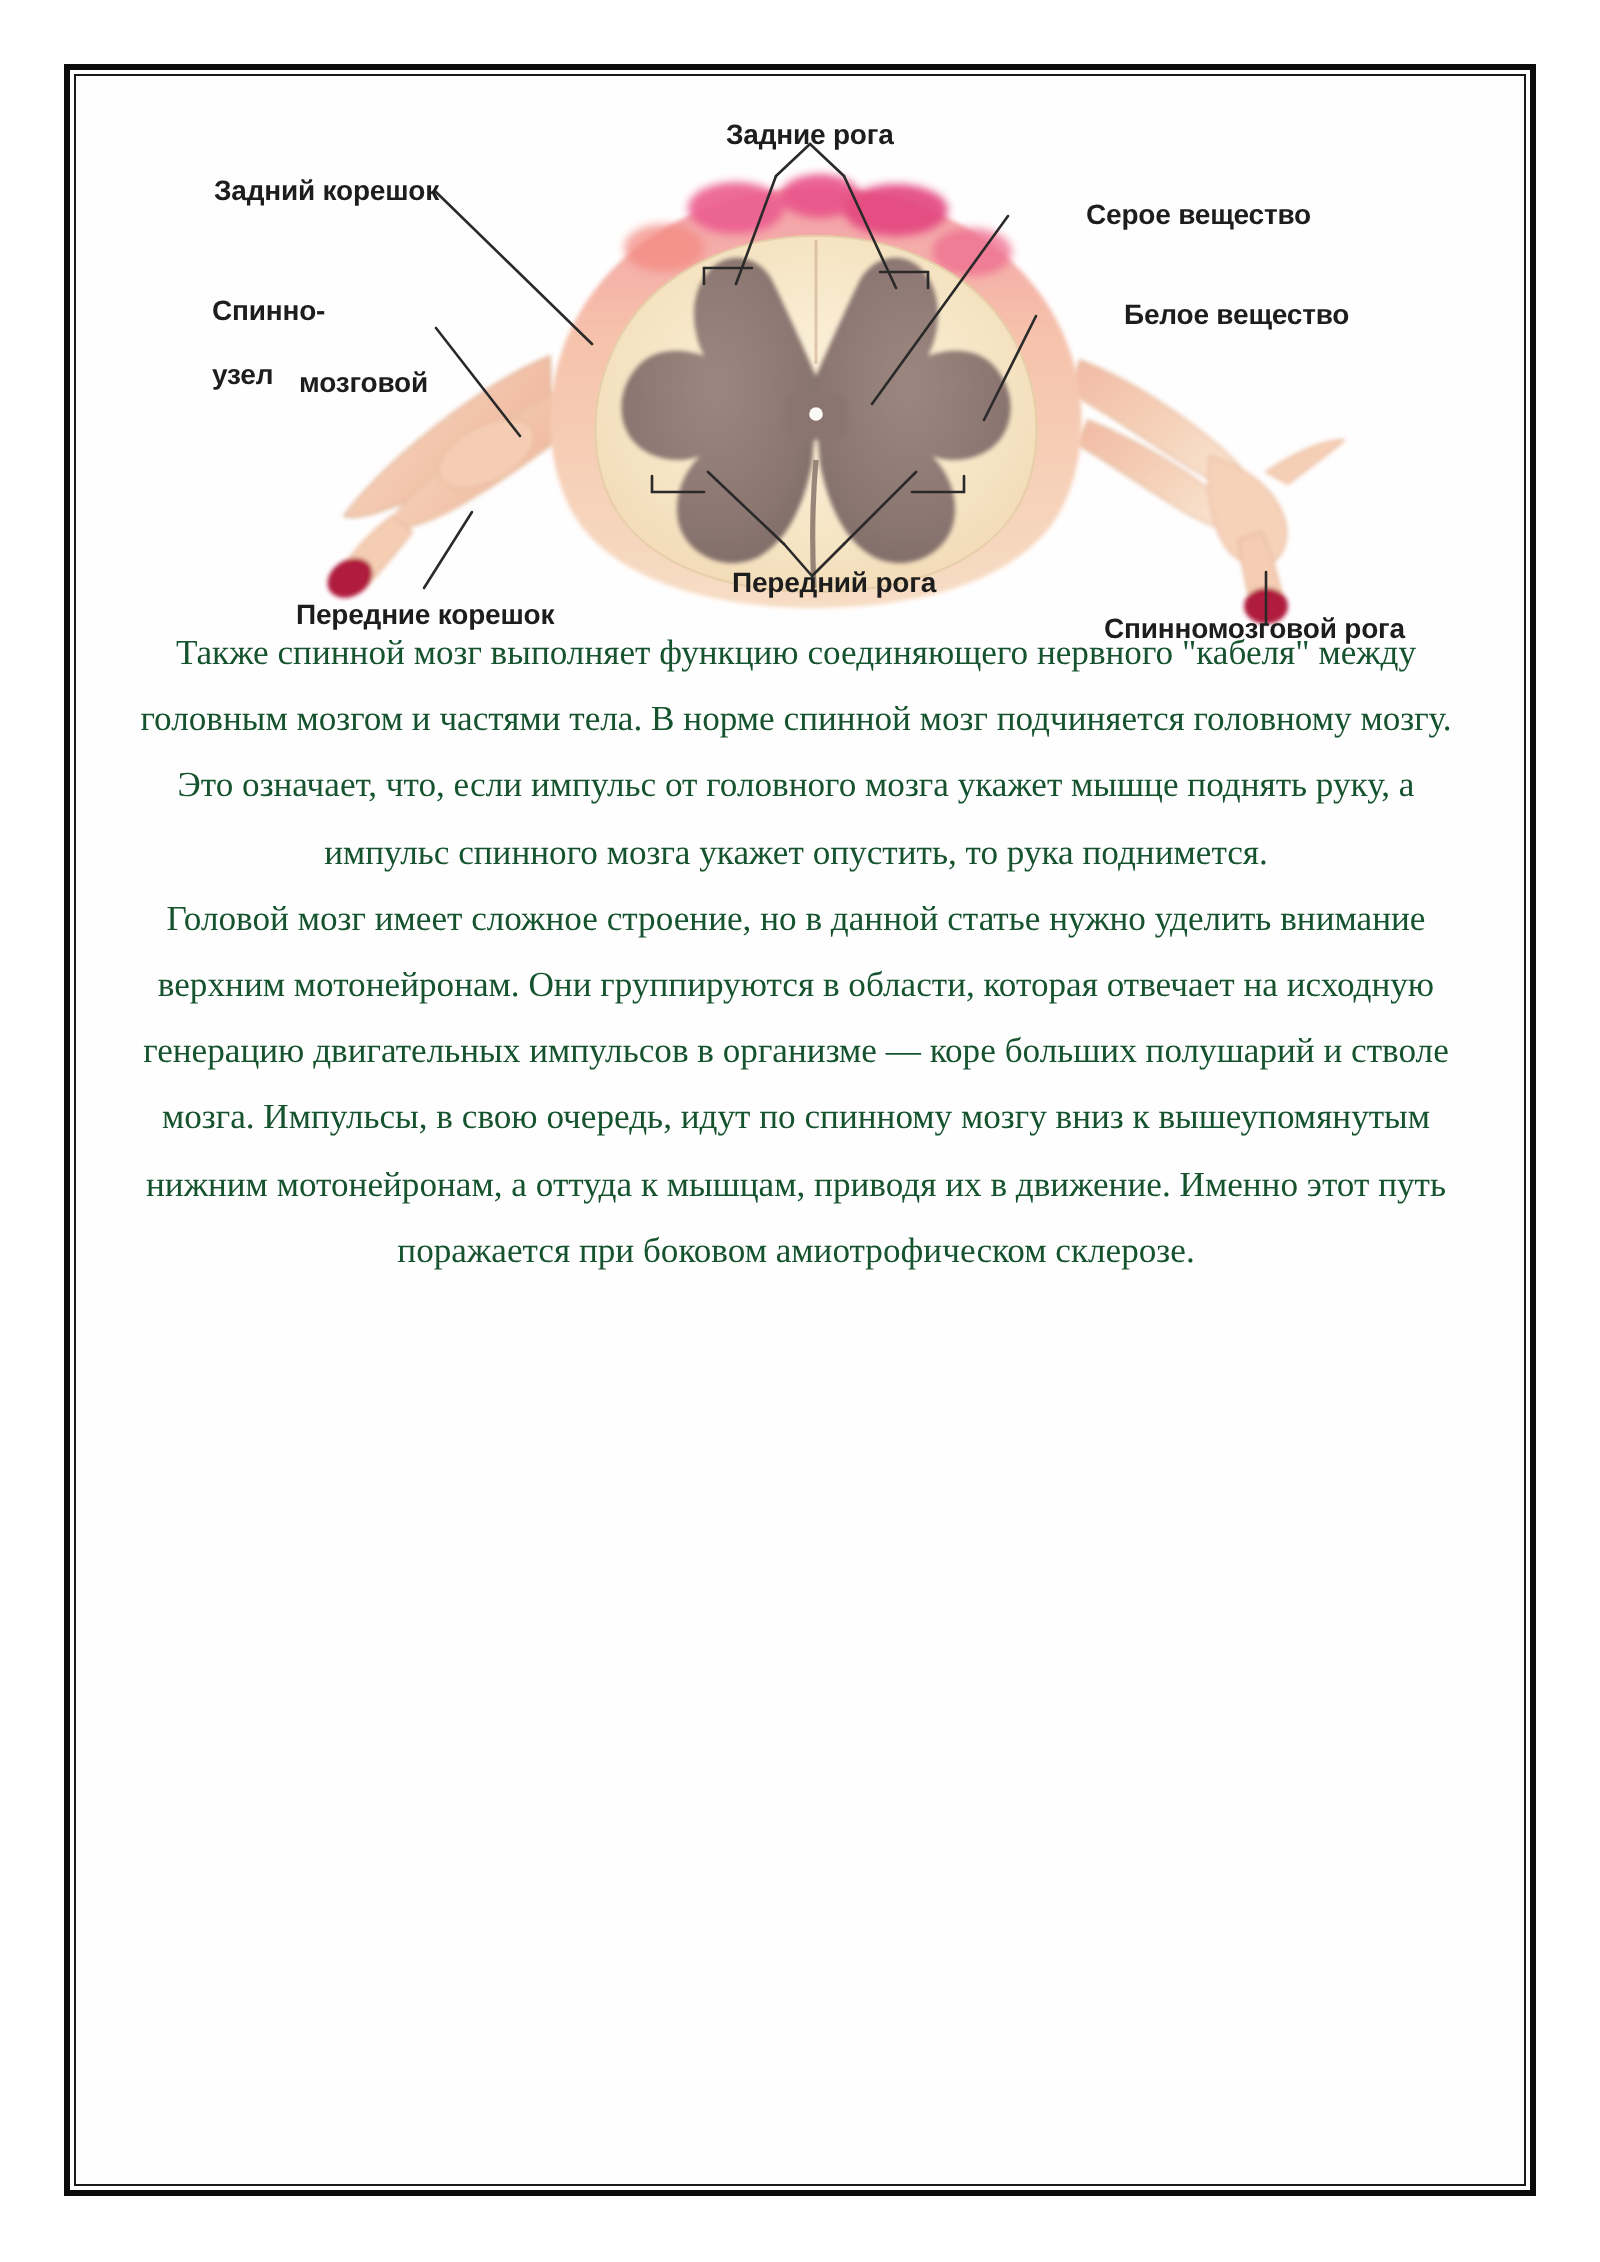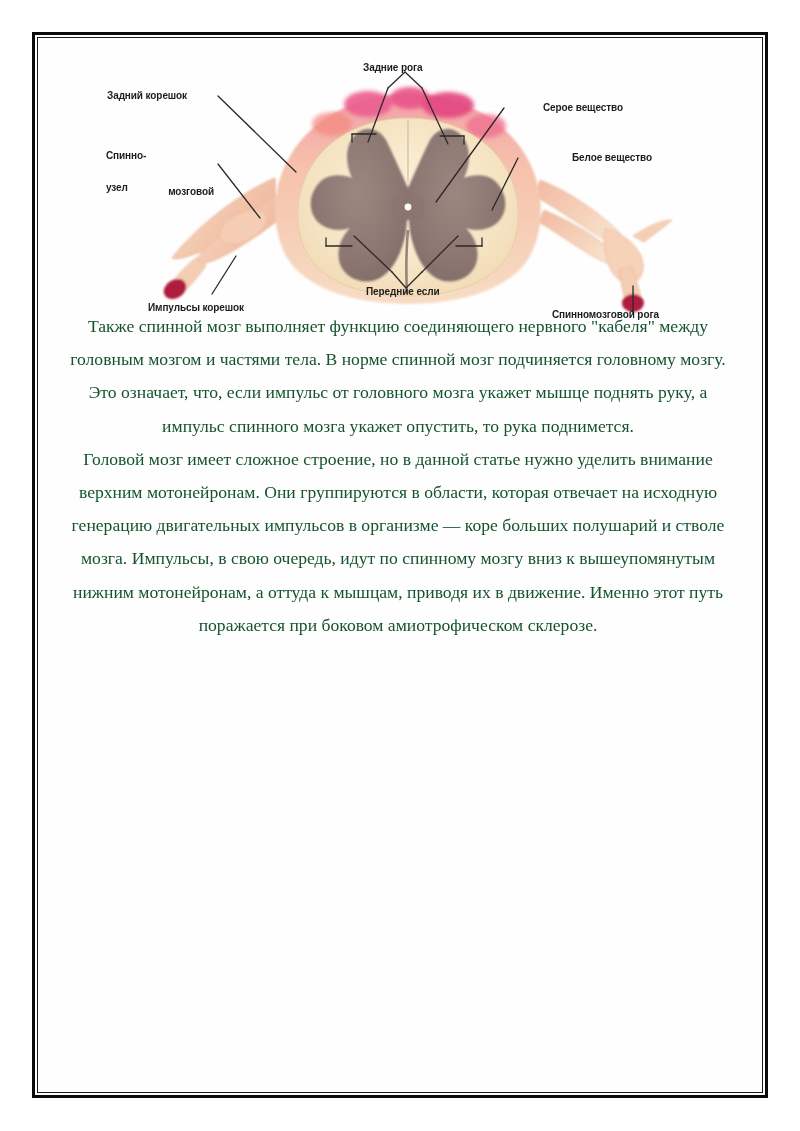"Задние рога" .fig-label { font-size: 10px -> 14px }
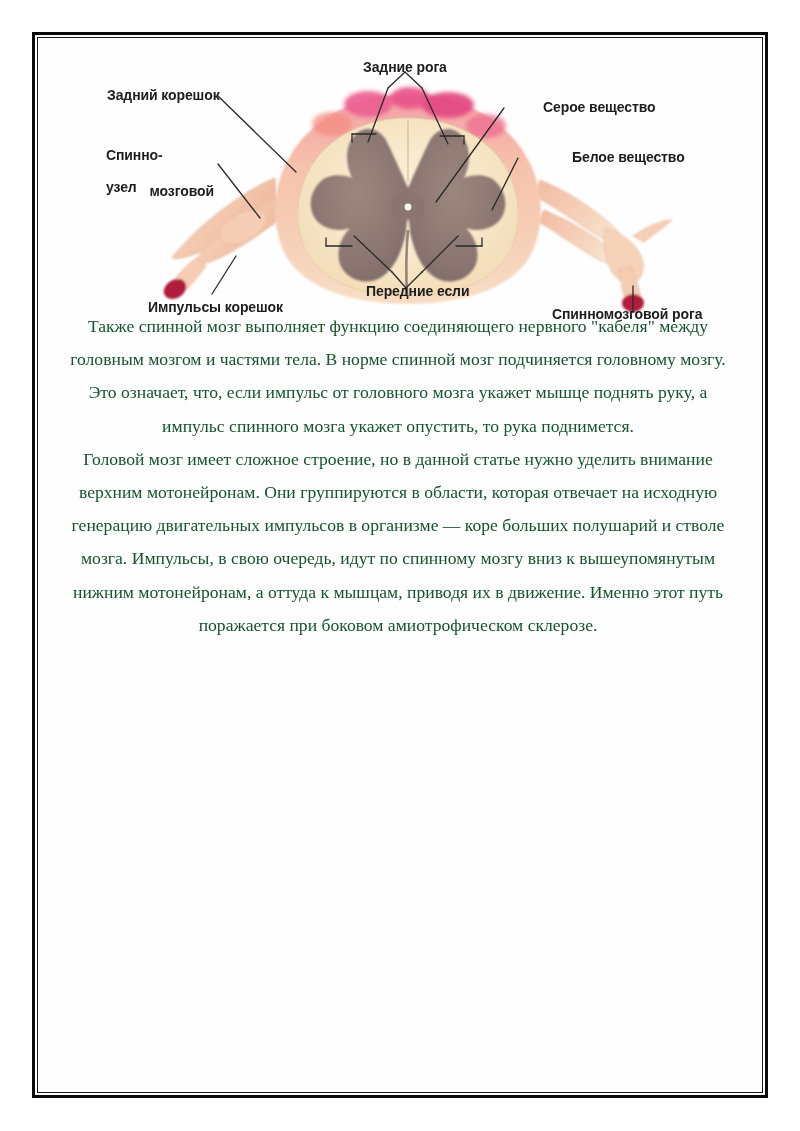"Белое вещество" span.fig-label { left: 472px -> 462px }
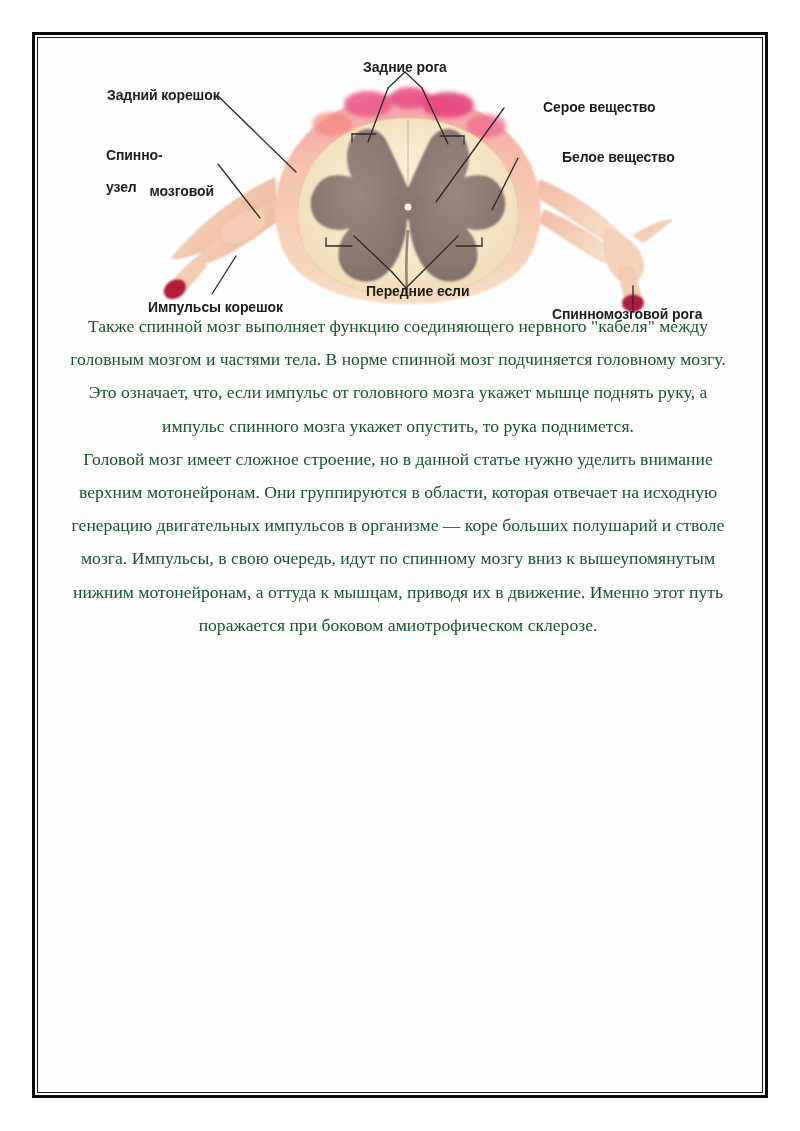"Передние если" span.fig-label { text: Передние если -> Передний рога }
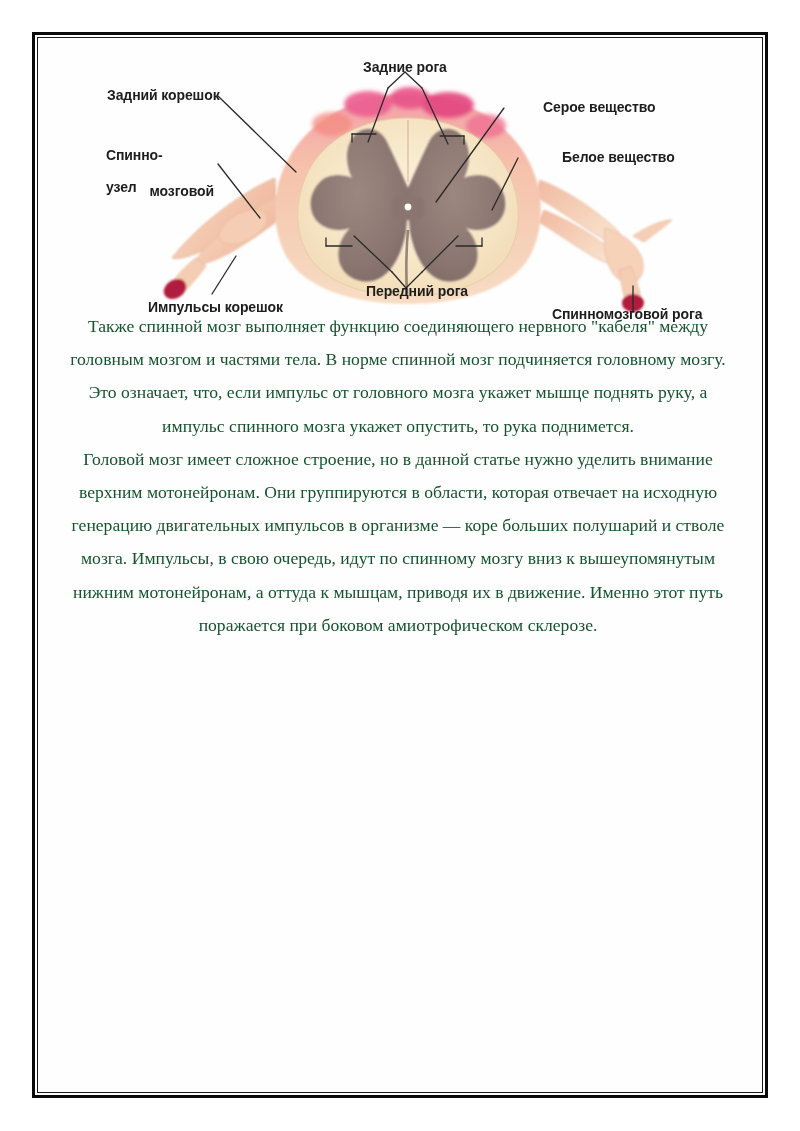"Импульсы корешок" span.fig-label { text: Импульсы -> Передние }
